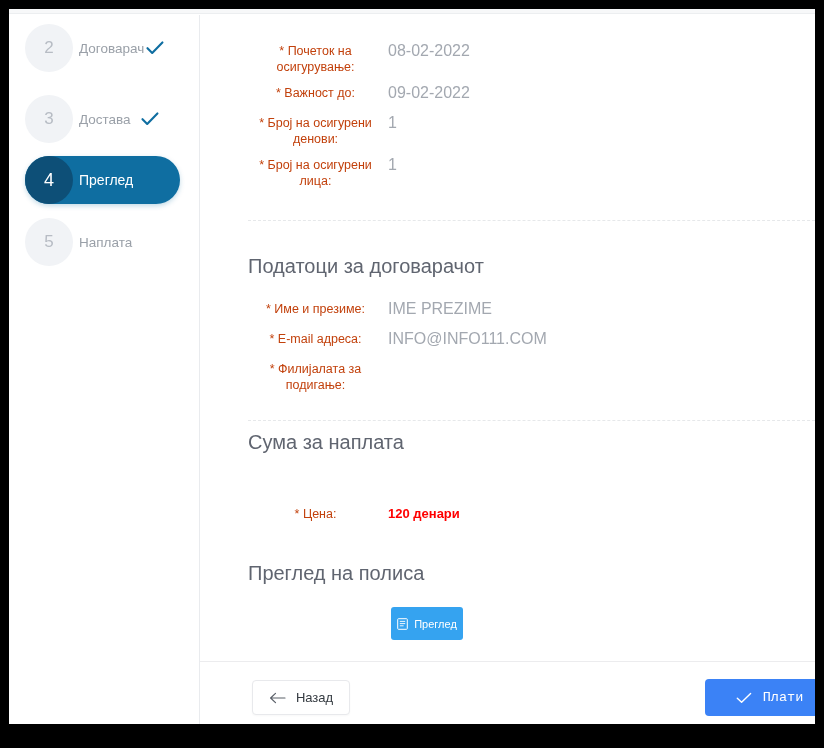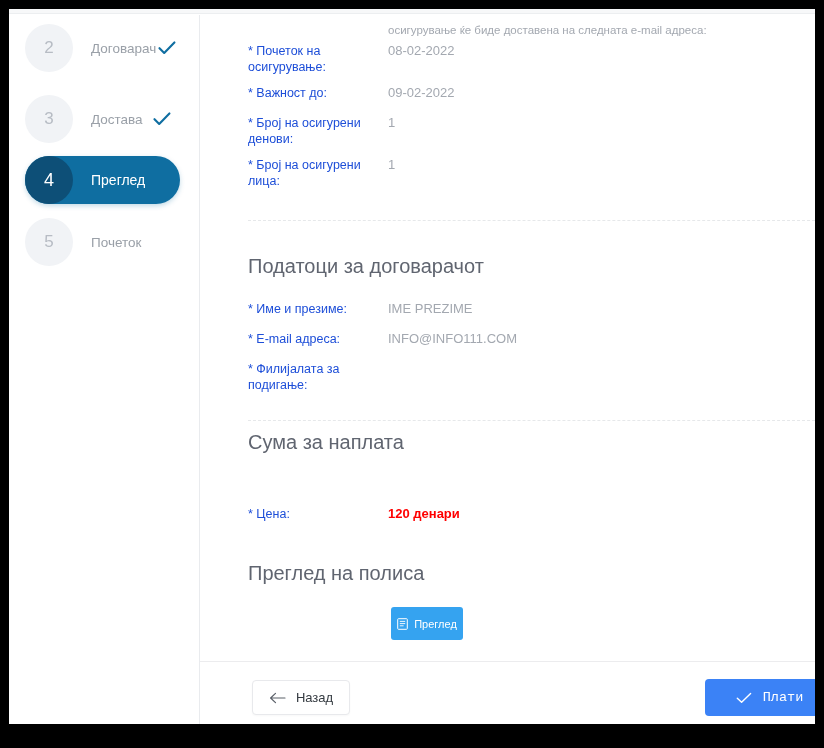"осигурување ќе биде доставена на" div.intro-note { html: <div>осигурување ќе биде доставена на следната e-mail адреса:</div> -> none }
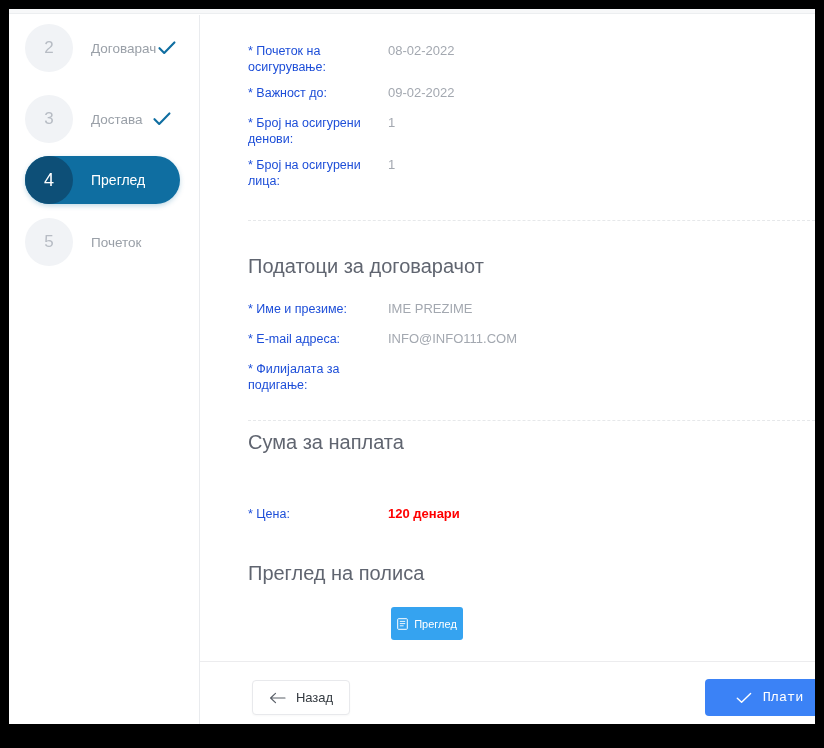"Договарач" .step-label { margin-left: 18px -> 6px }
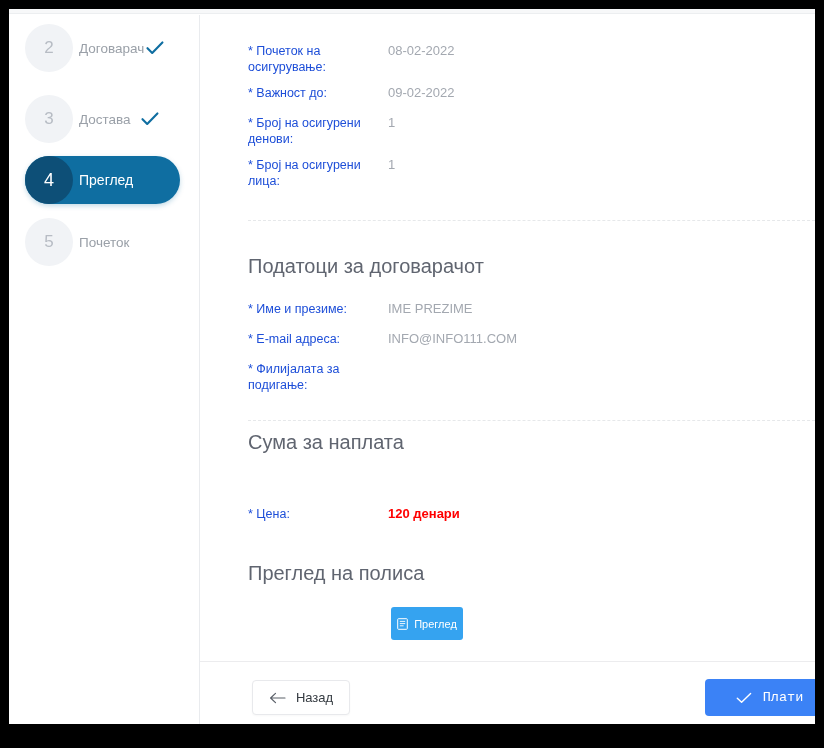"* Почеток на осигурување:" .field-label { color: #1d4ed8 -> #c2410c; text-align: none -> center }
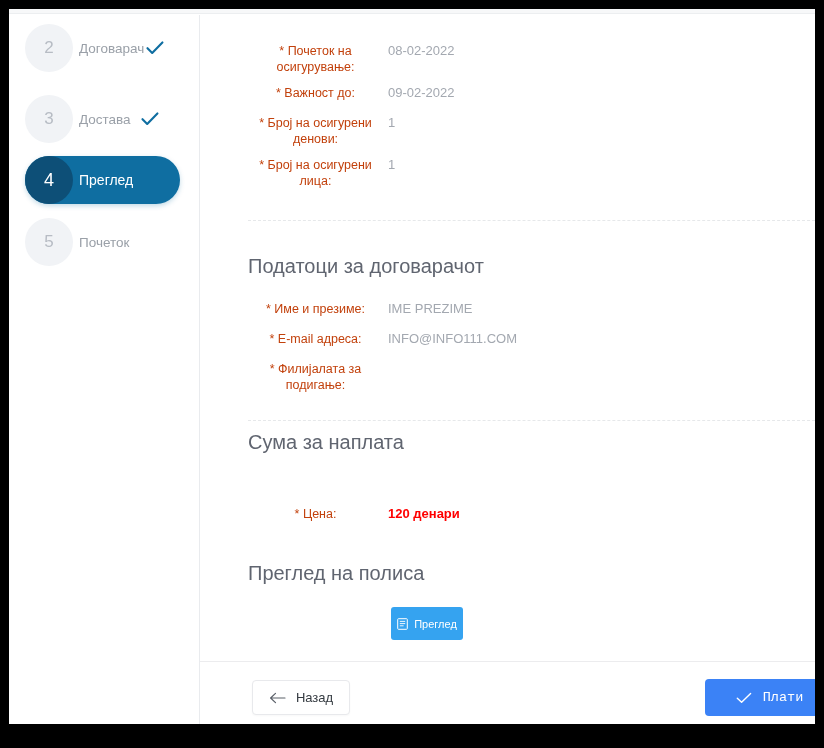"08-02-2022" .field-value { font-size: 13px -> 16px }
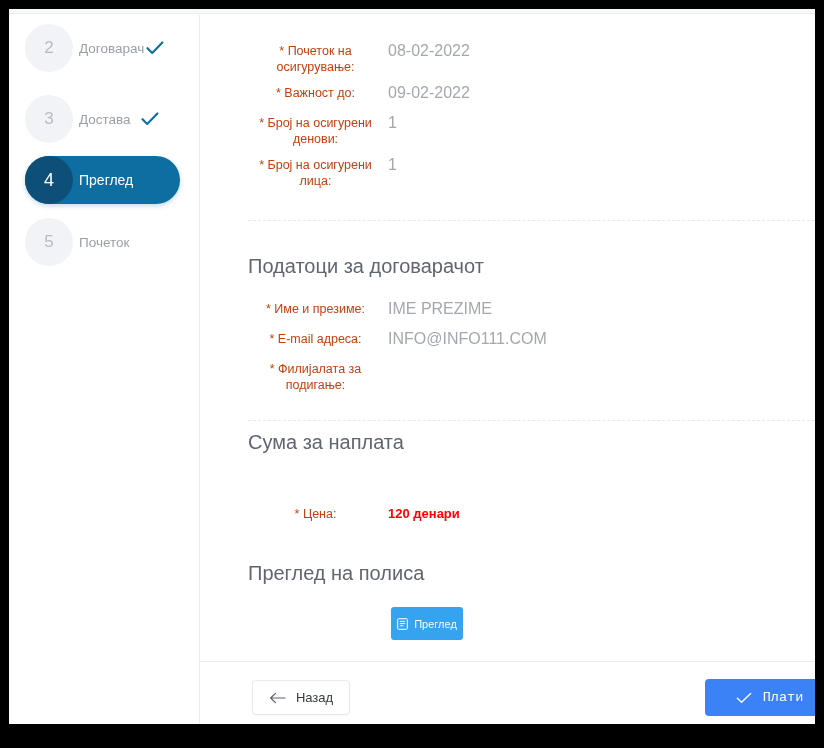"Почеток" div.step-label { text: Почеток -> Наплата }
